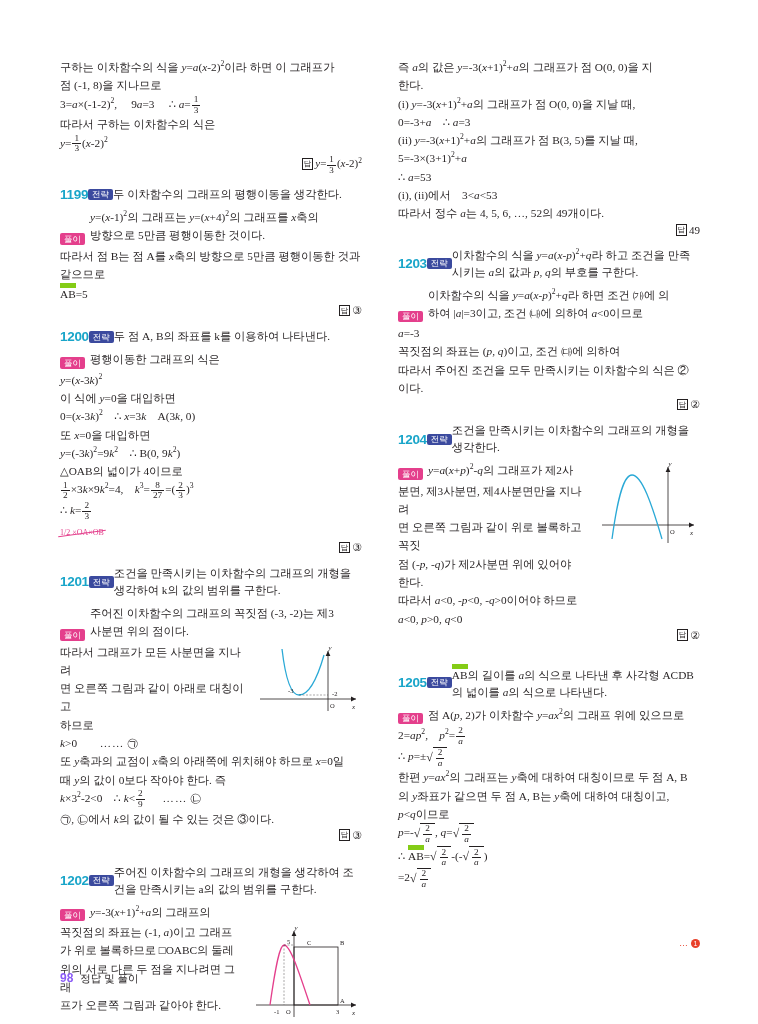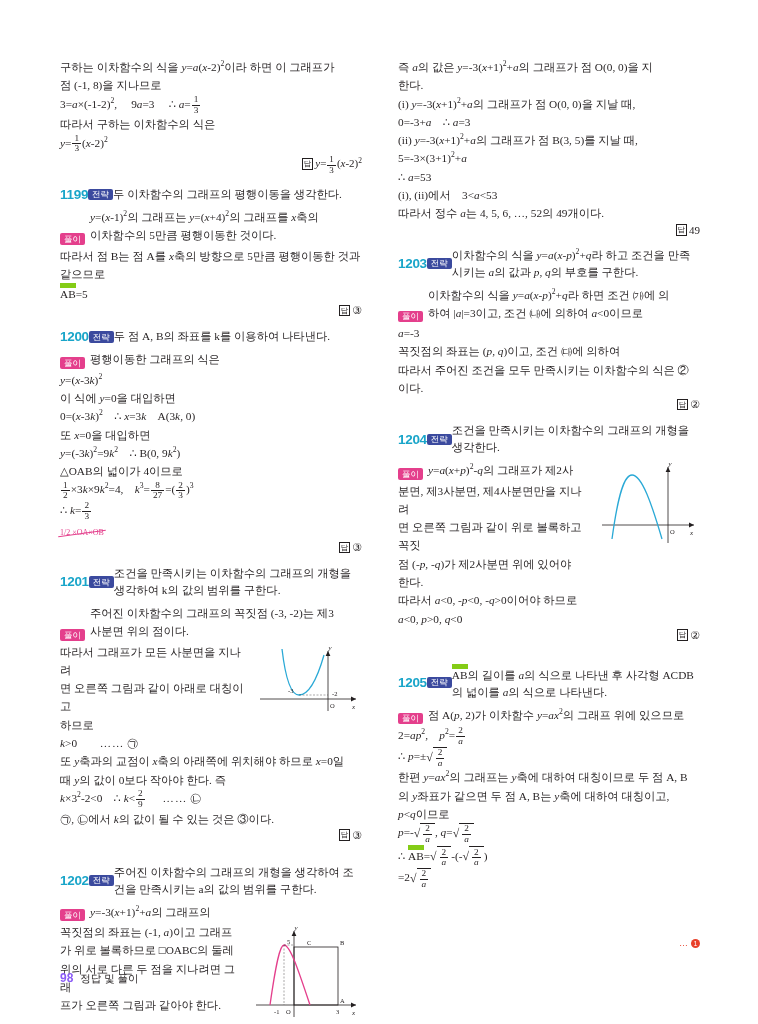"이차함수의 5만큼 평행이동한 것이다." p.t { text: 이차함수의 -> 방향으로 }
